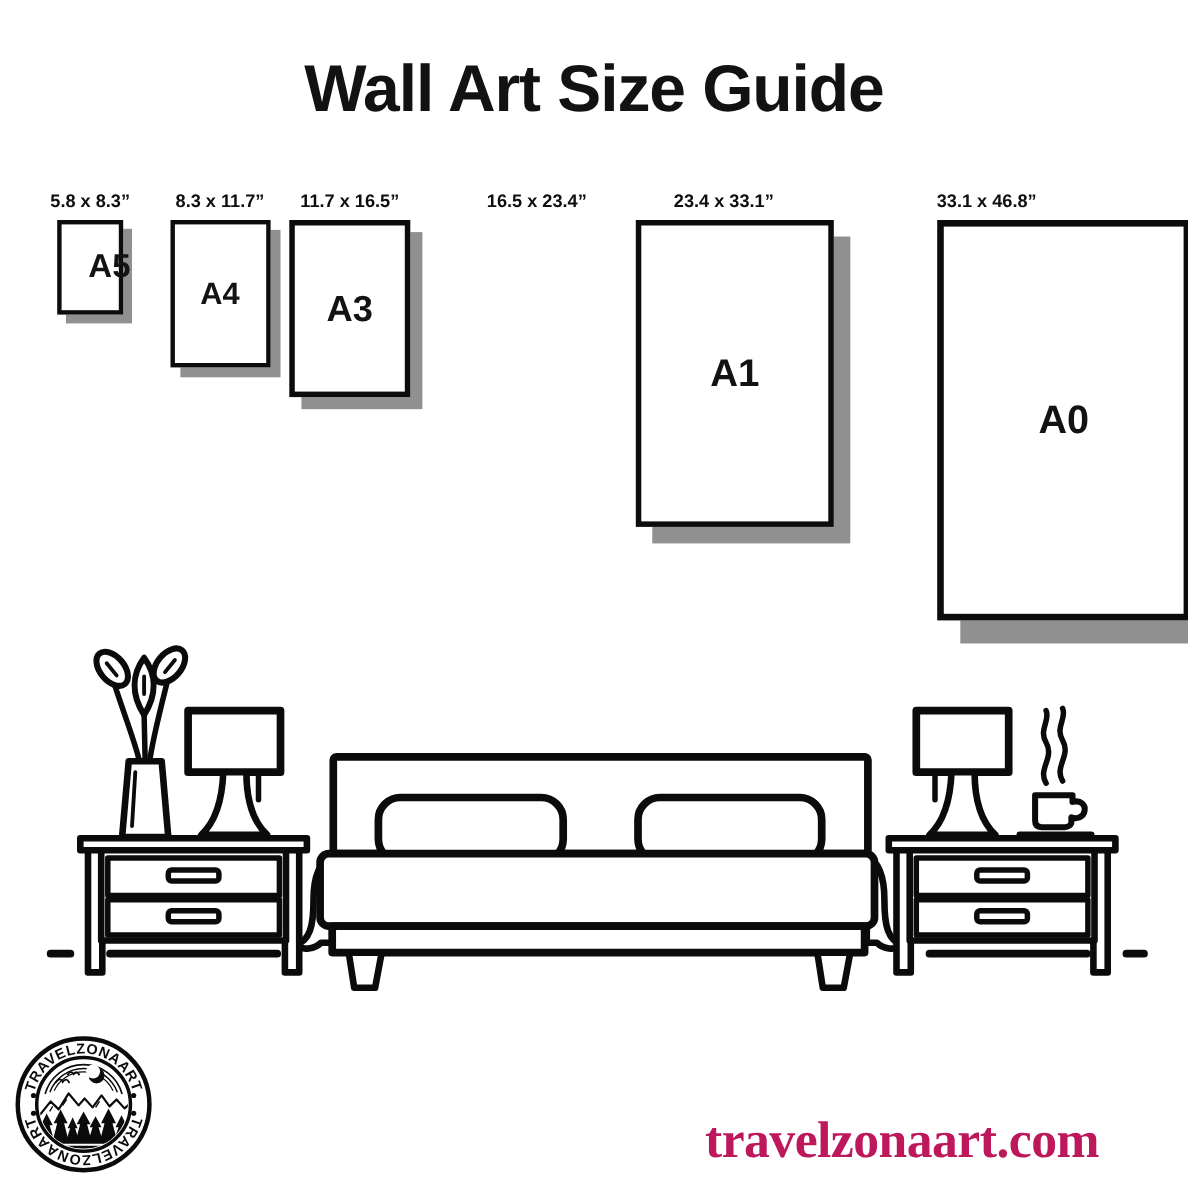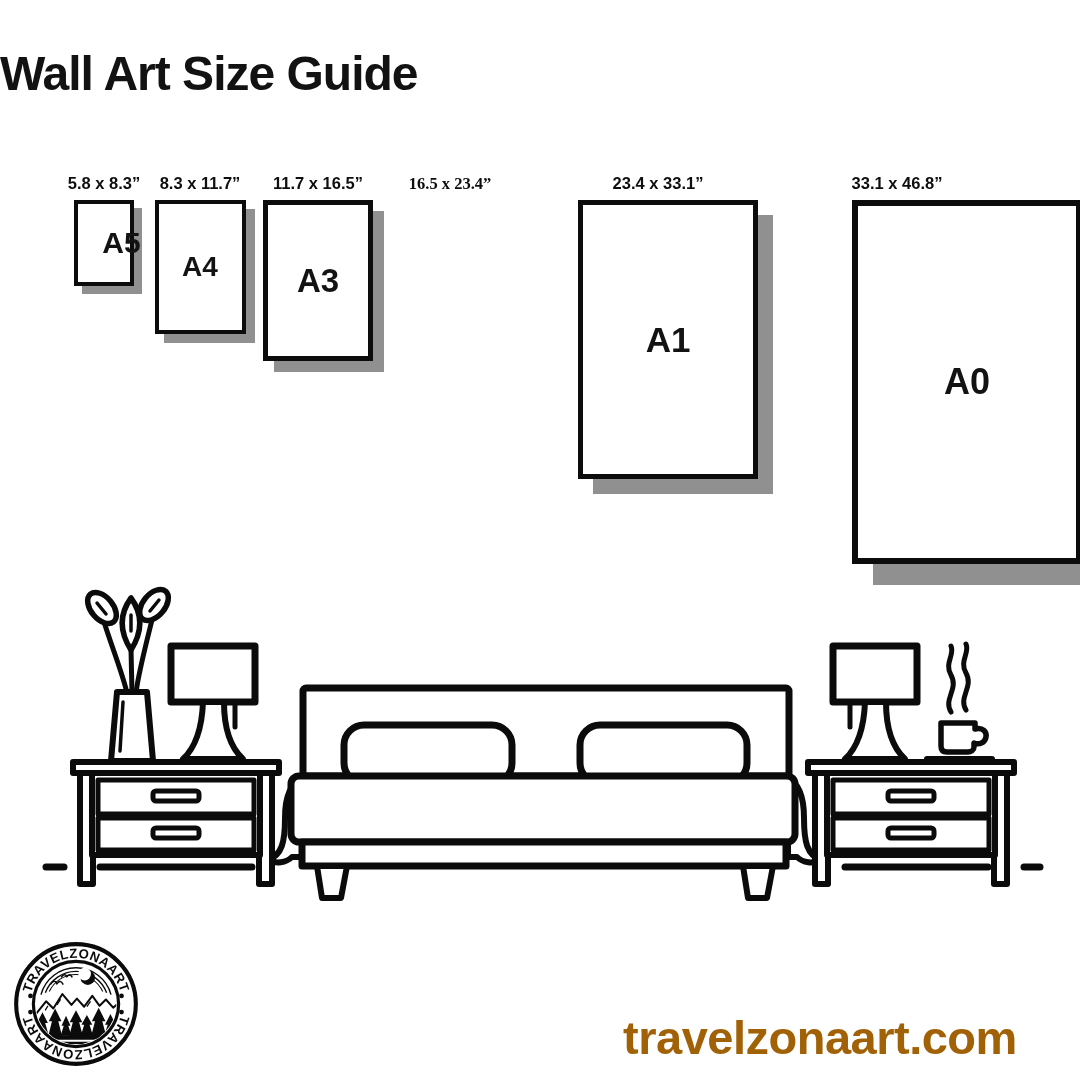"Wall Art Size Guide" .title { font-size: 48px -> 60px; text-align: left -> center }
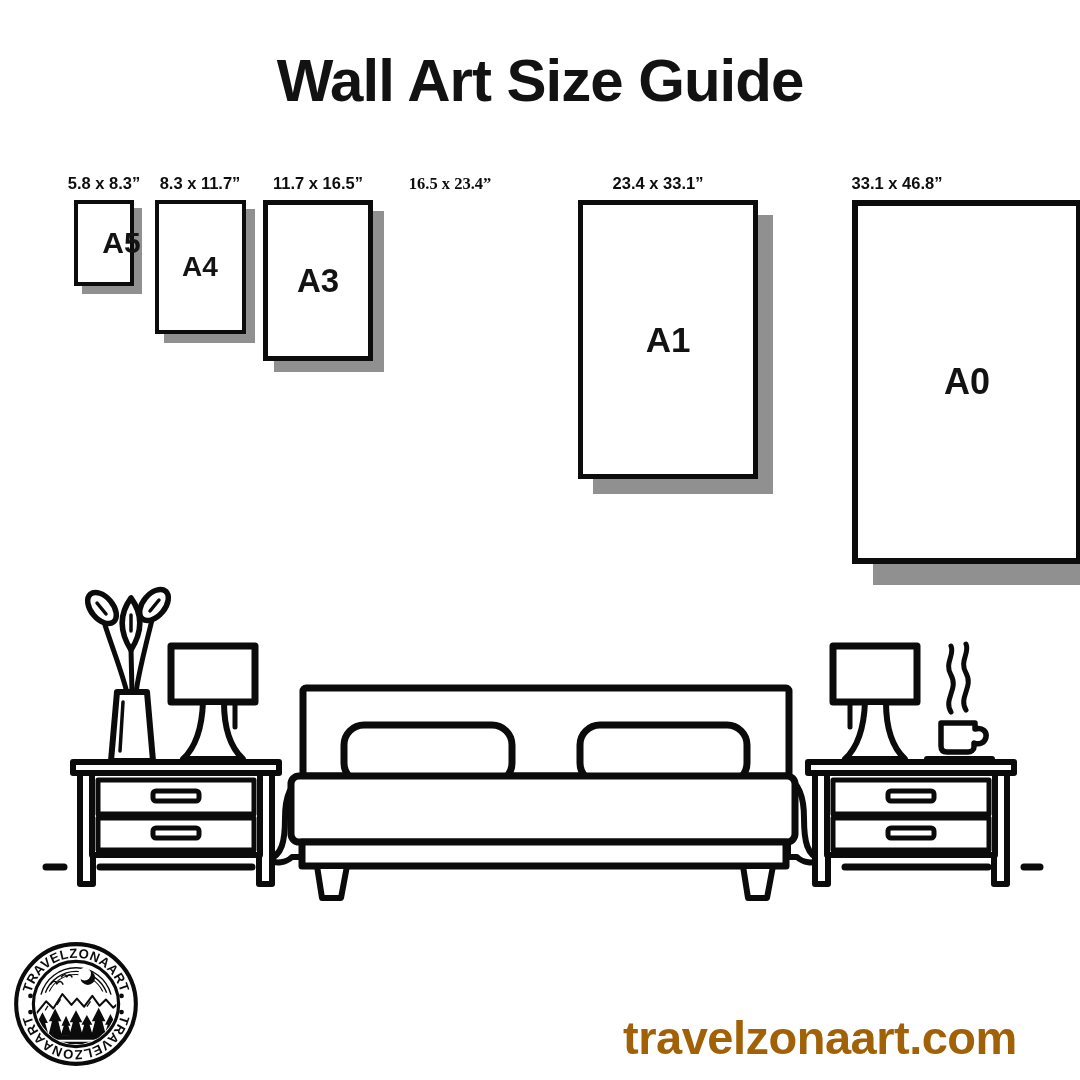"5.8 x 8.3”" div.size-group { left: 34px -> 12px }
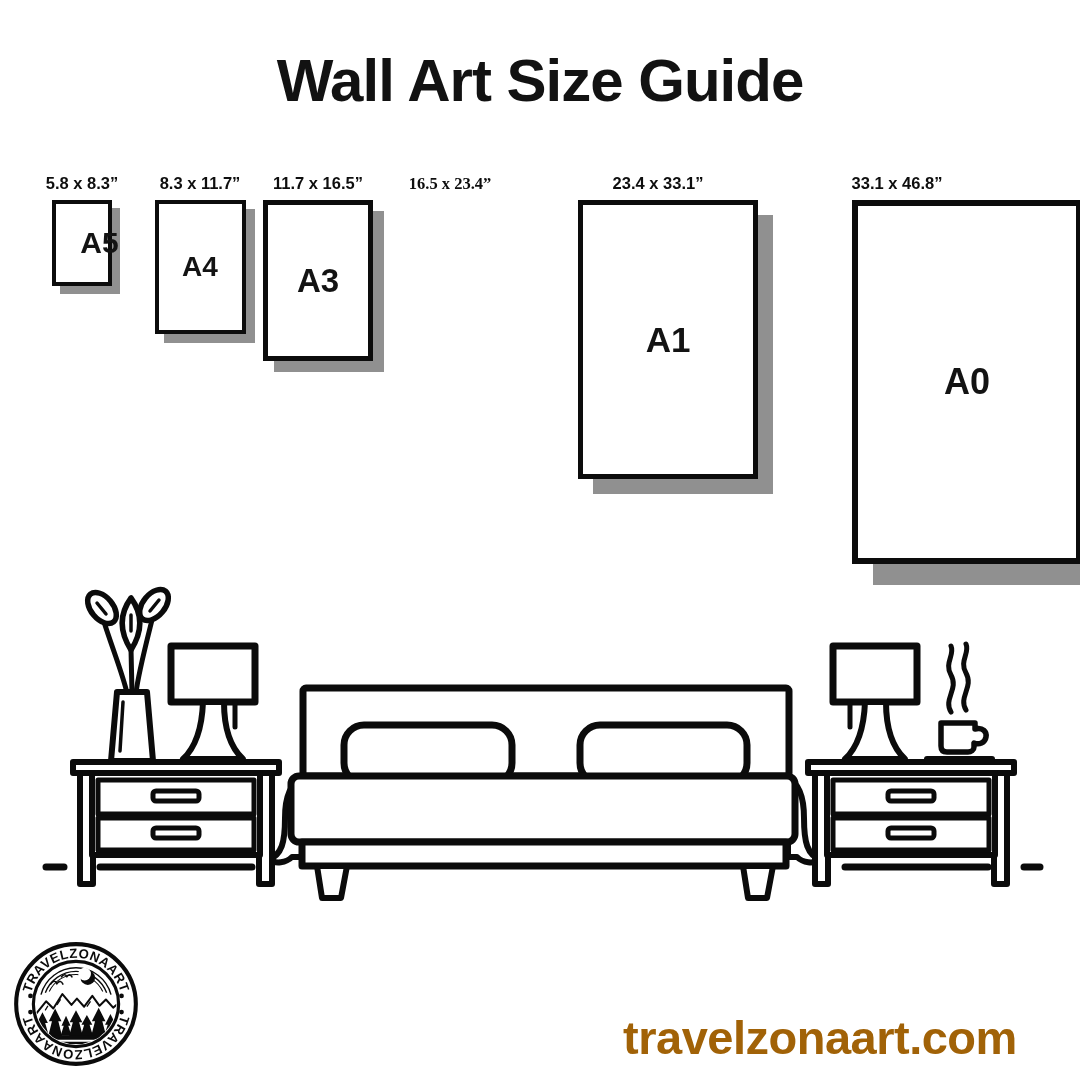"16.5 x 23.4”" div.size-group { font-family: Liberation Serif, serif -> none; left: 375px -> 413px }
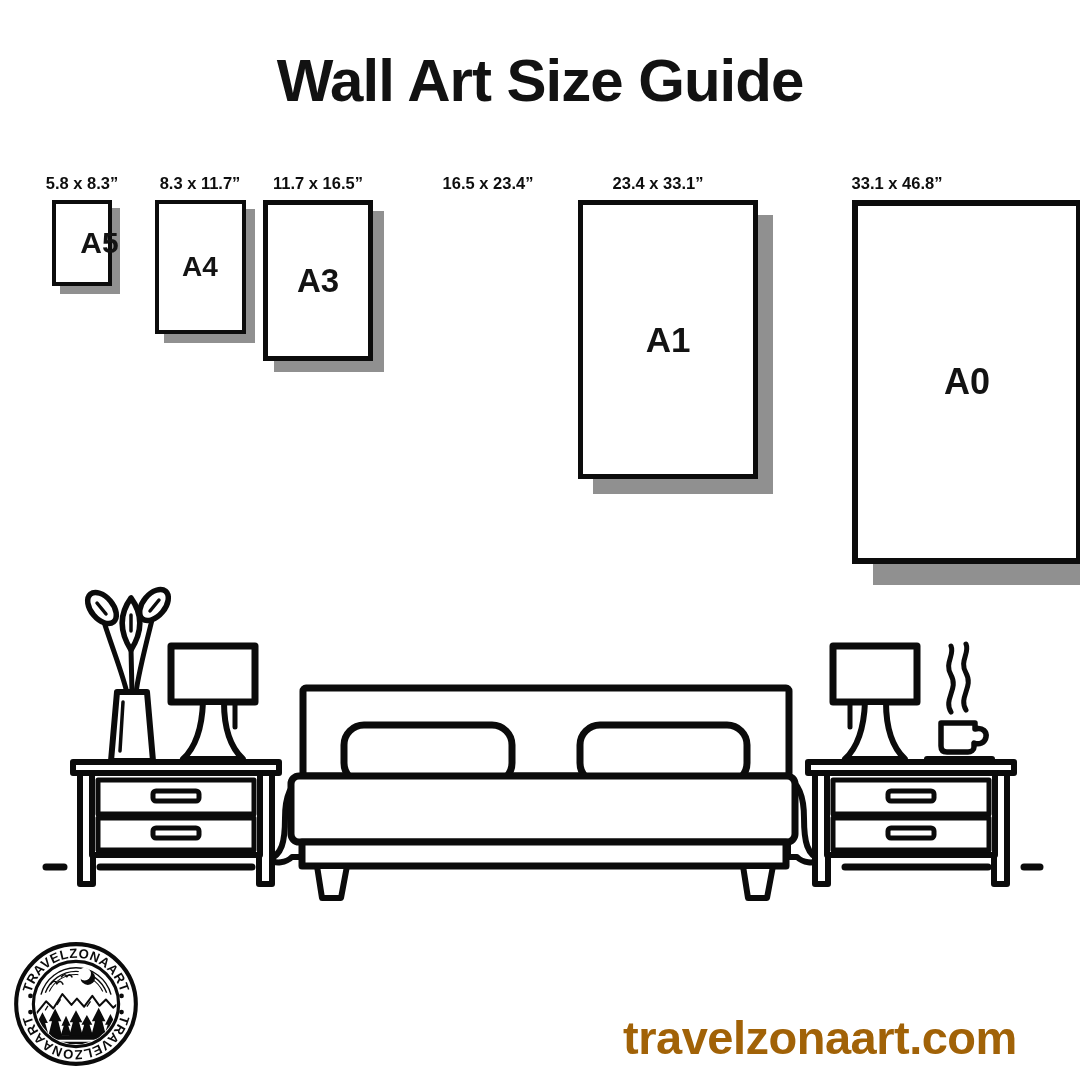"travelzonaart.com" .website { color: #a16207 -> #be185d; font-family: none -> Liberation Serif, serif }
